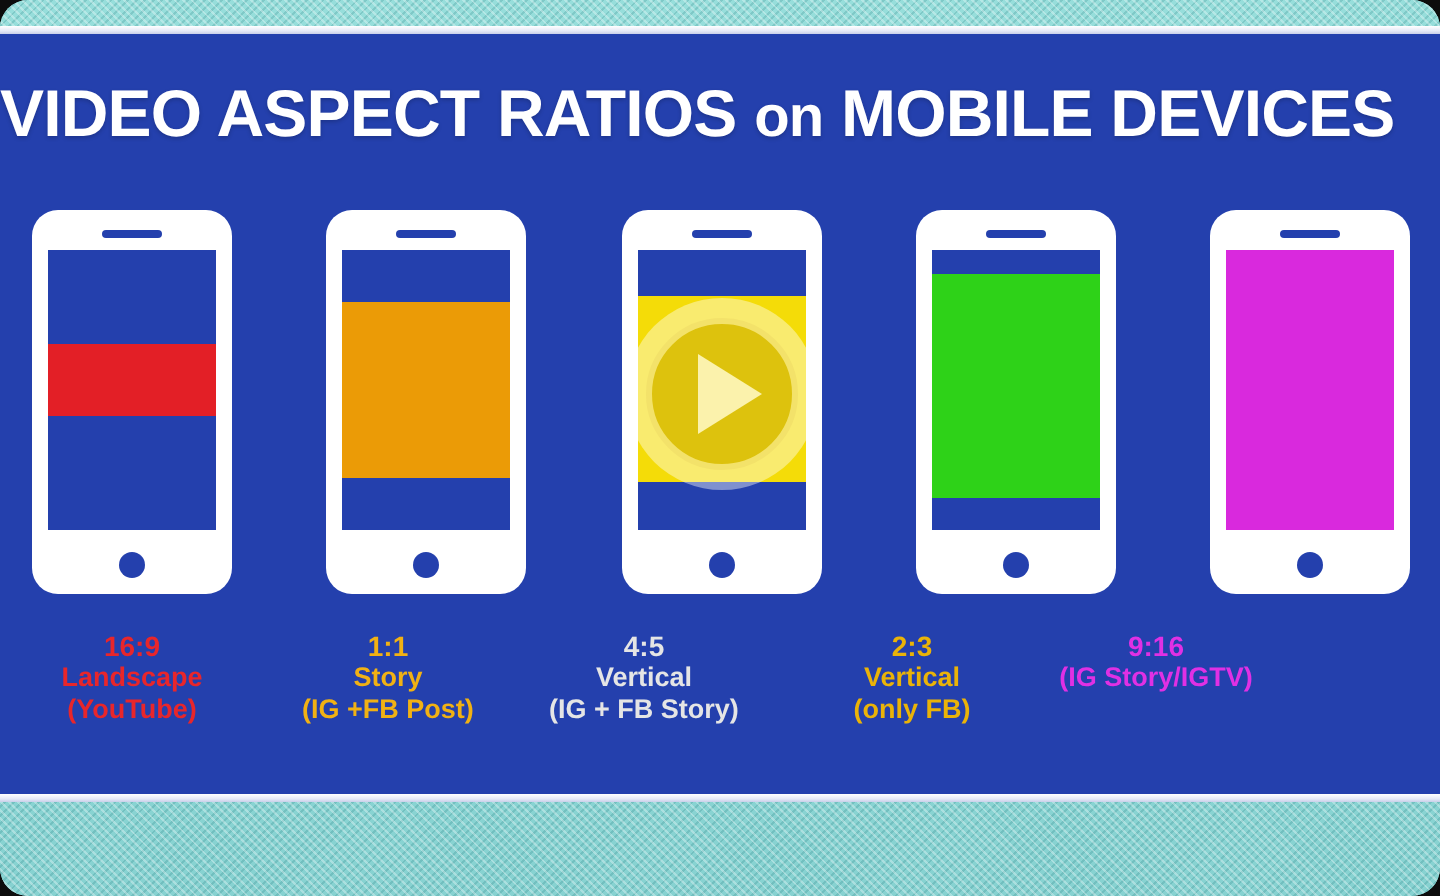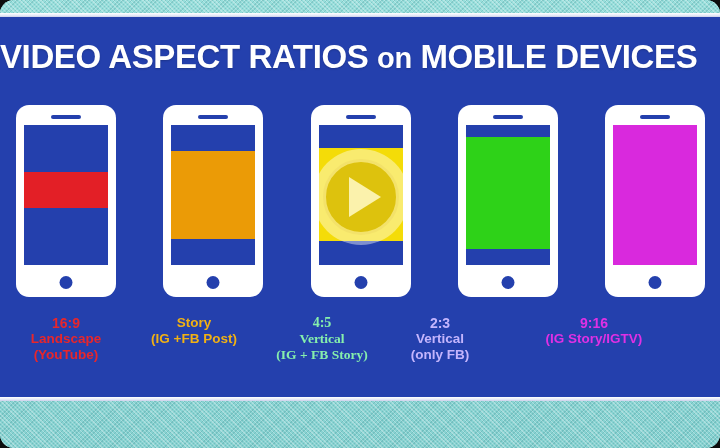"1:1" span.ratio { html: none -> <span>1:1</span> }
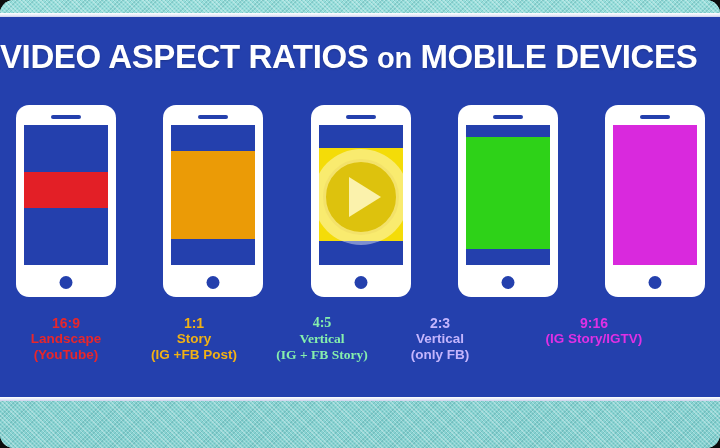"4:5" div.caption { color: #86efac -> #e5e5e5; font-family: Liberation Serif, serif -> none }
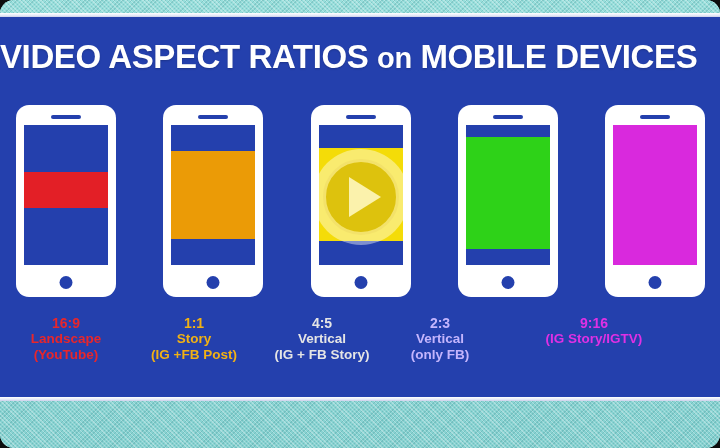"2:3" div.caption { color: #c4b5fd -> #eab308; left: 356px -> 372px }
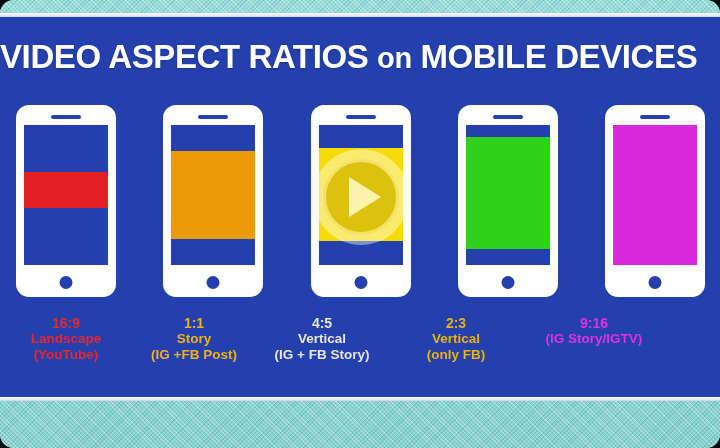"9:16" div.caption { left: 510px -> 494px }
